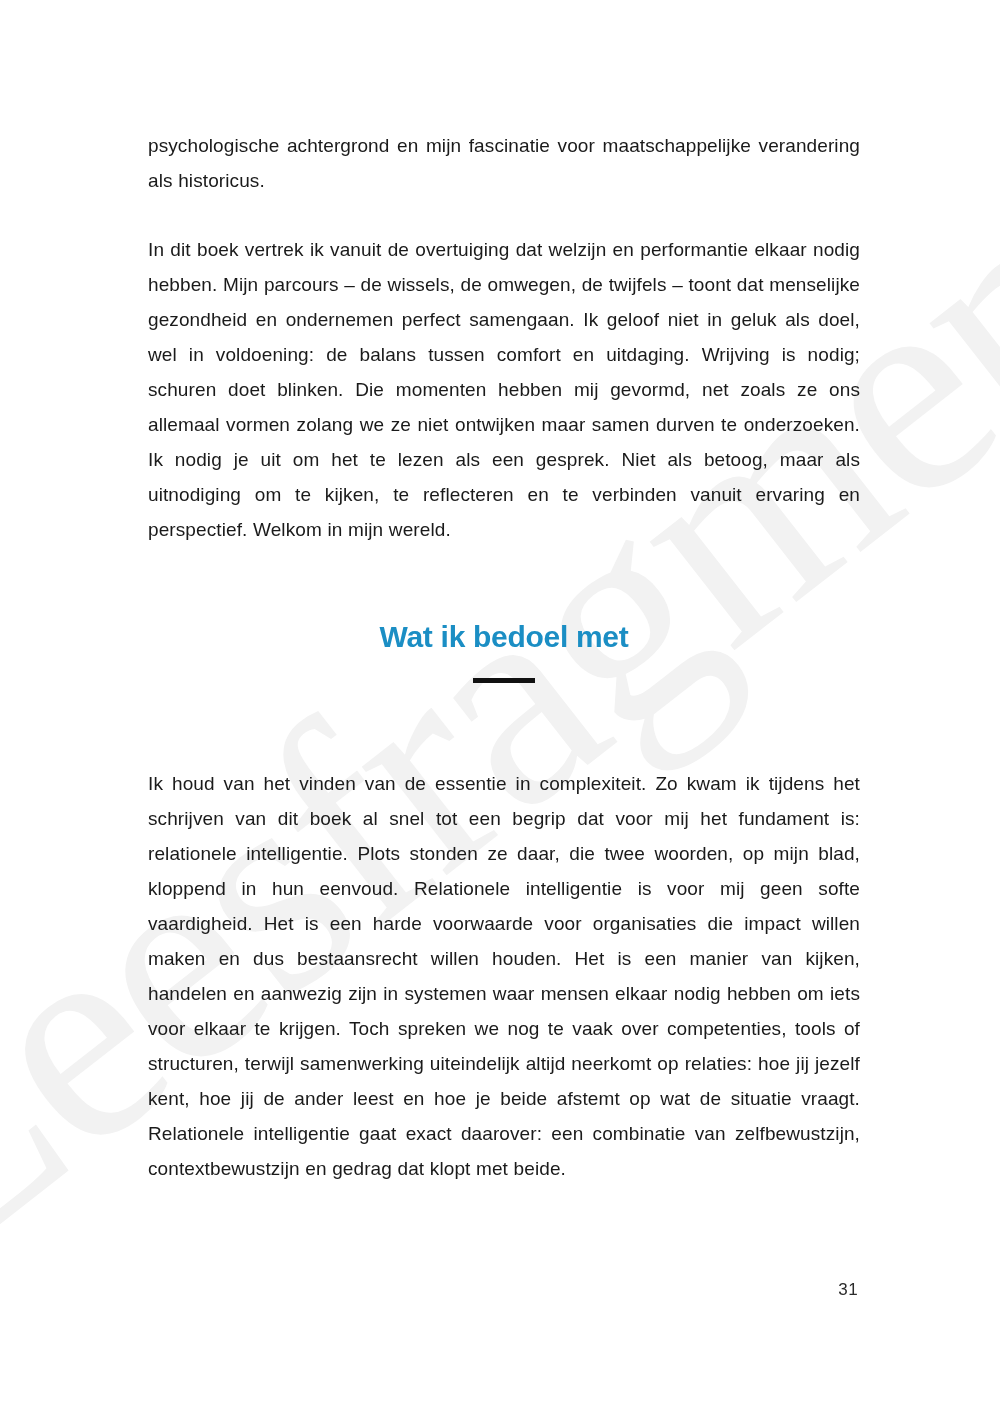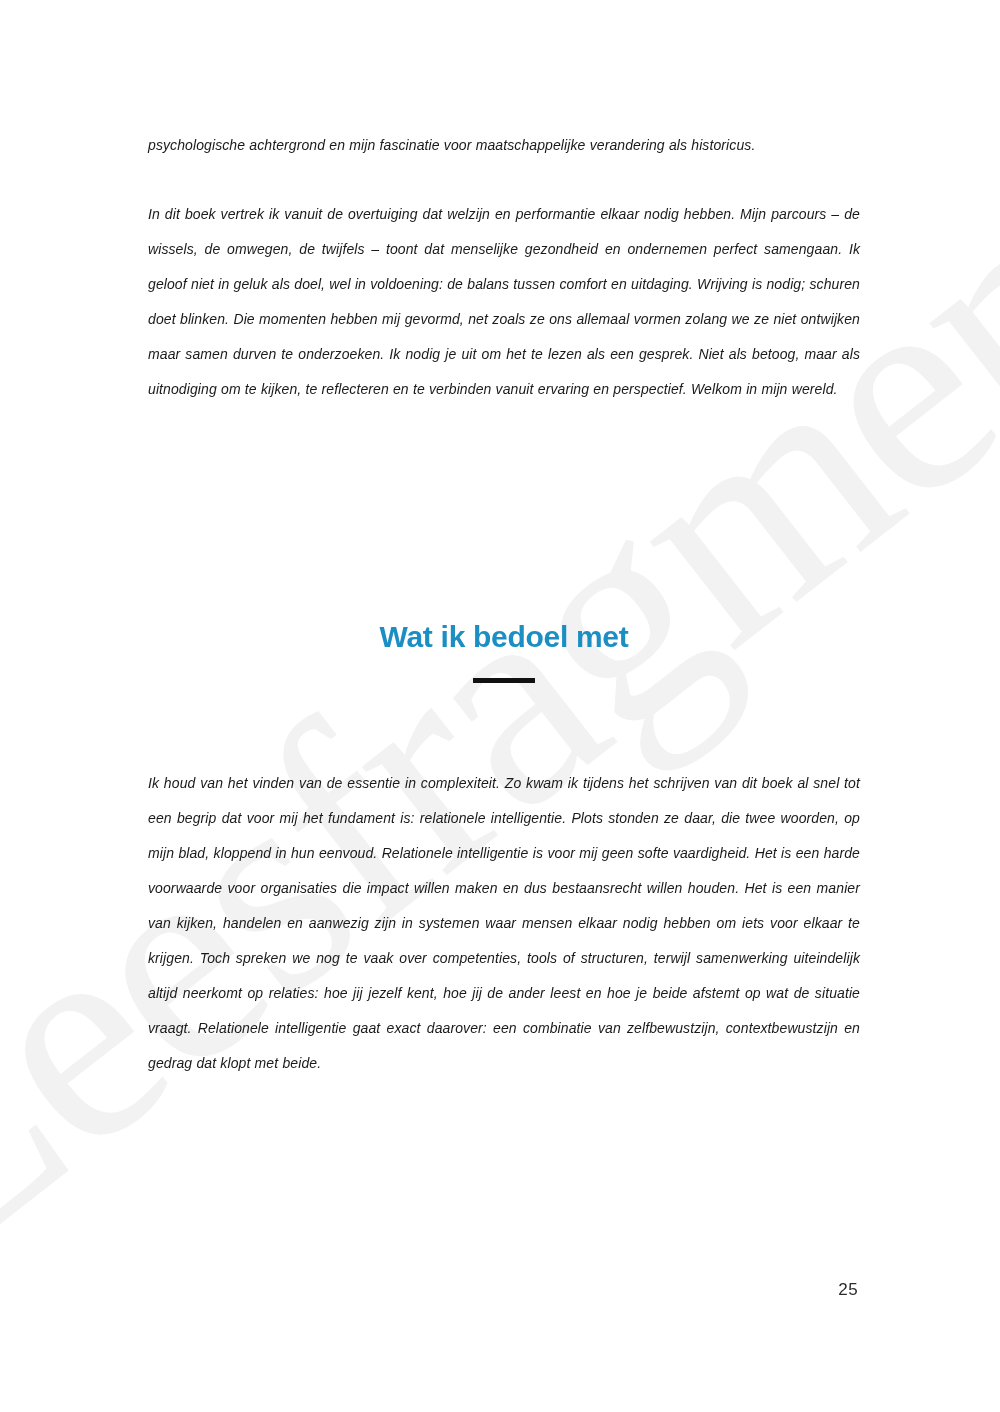"psychologische achtergrond en mijn" p.body { font-size: 14px -> 19px; font-style: italic -> none }
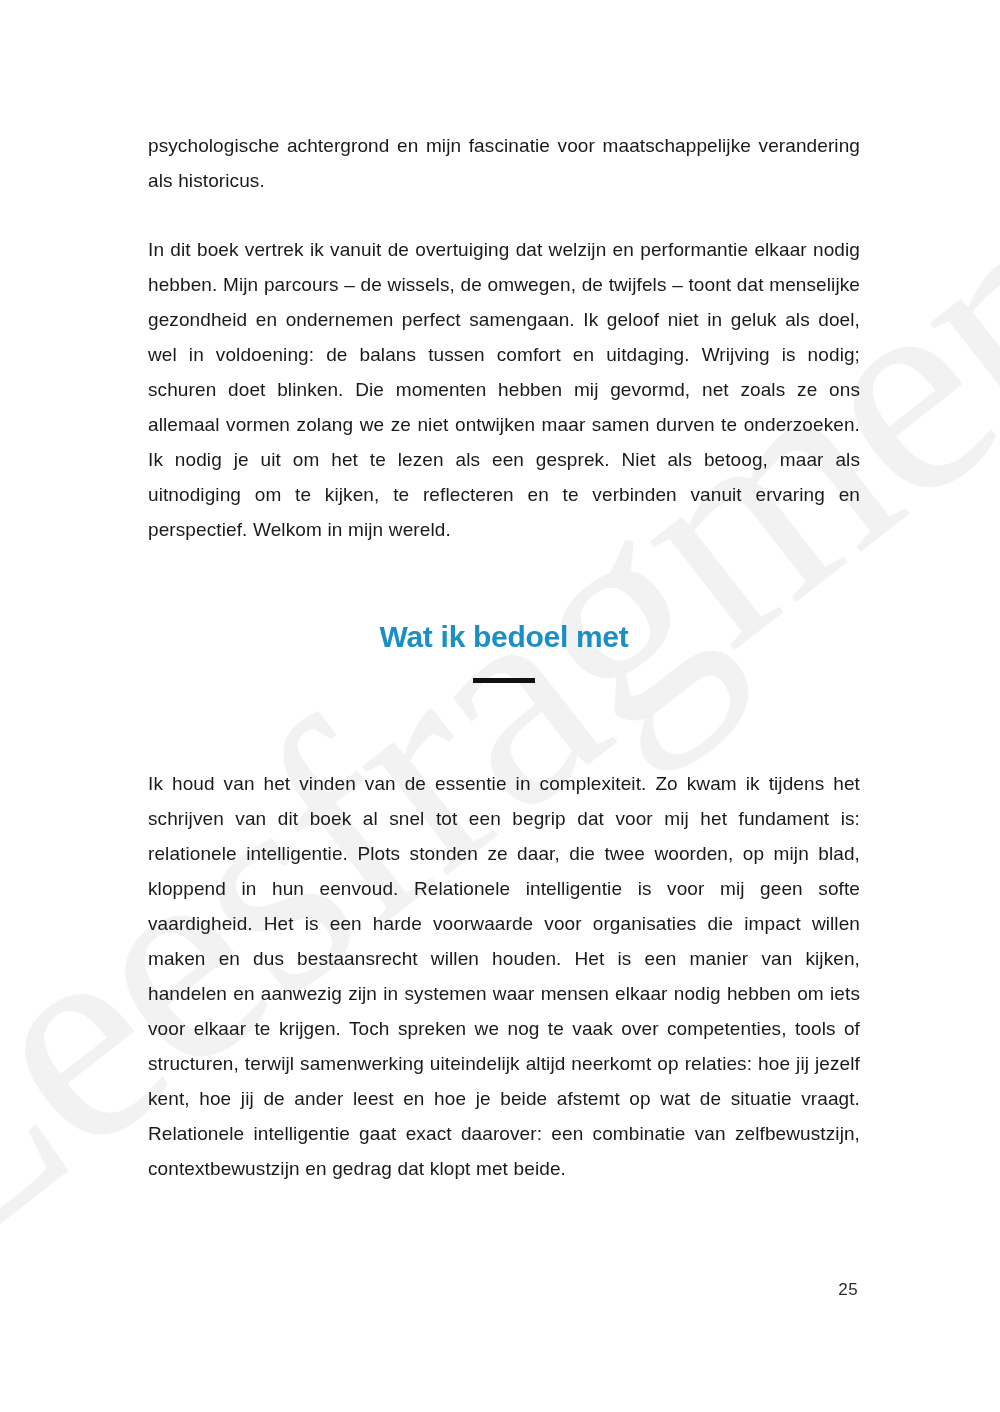"25" div.page-number { text: 25 -> 31 }
